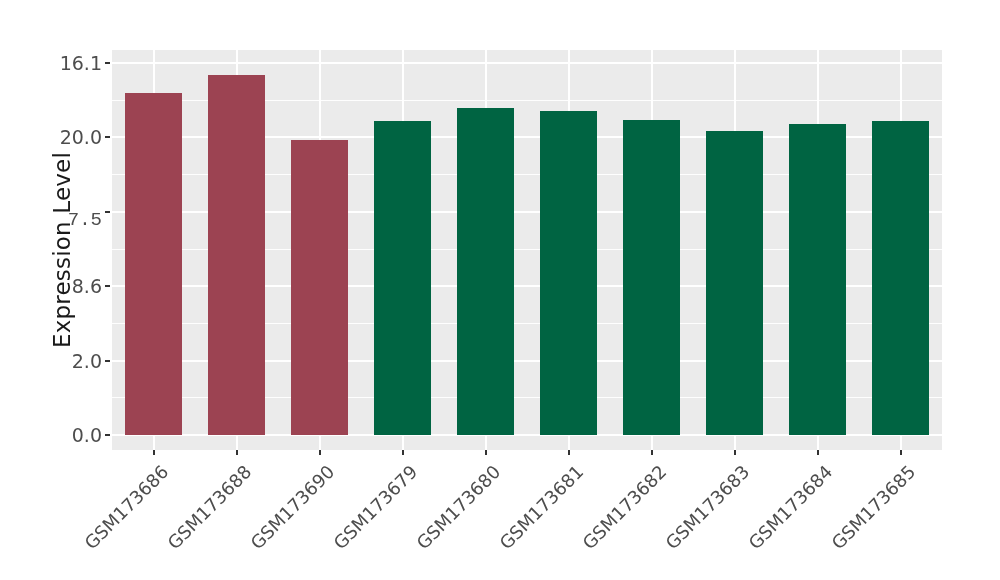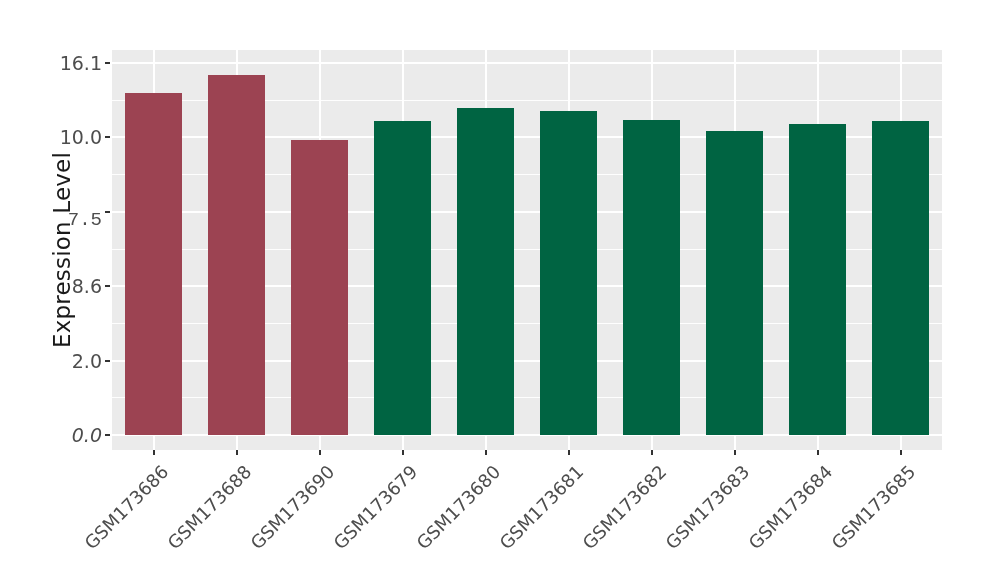"10.0" div.y-tick-label { text: 10.0 -> 20.0 }
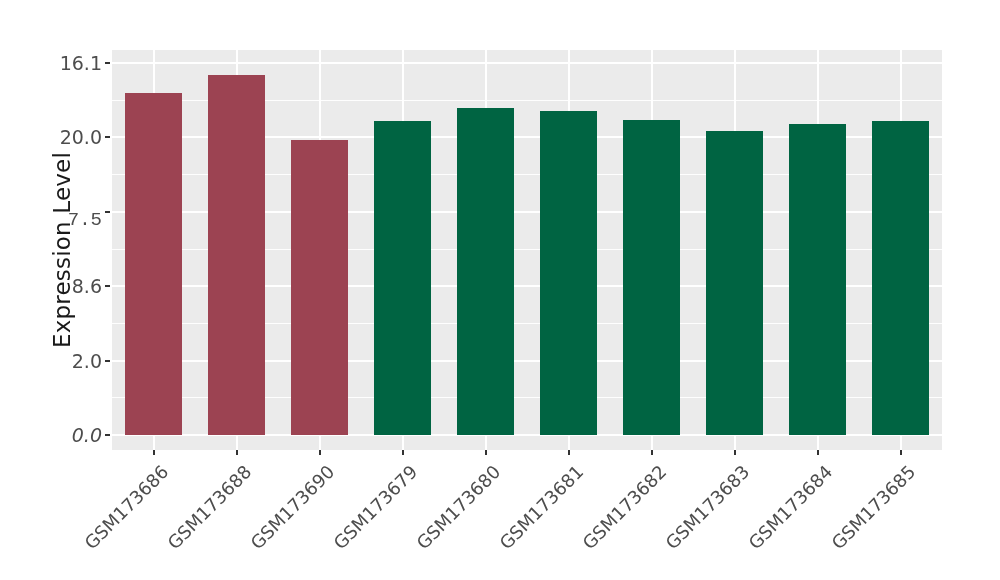"0.0" div.y-tick-label { font-style: italic -> none }
